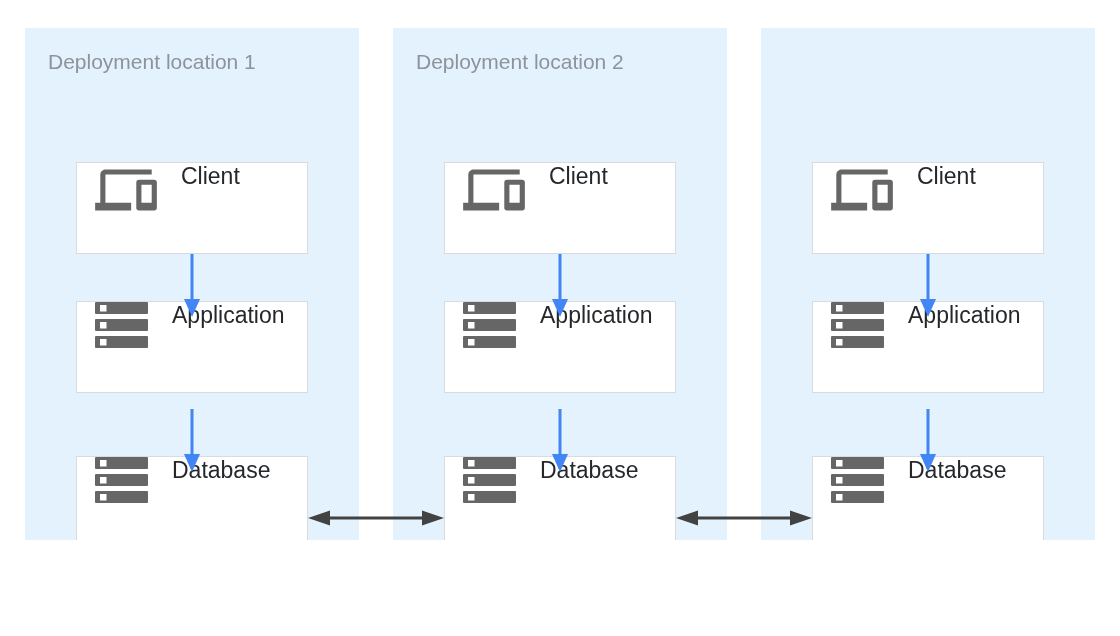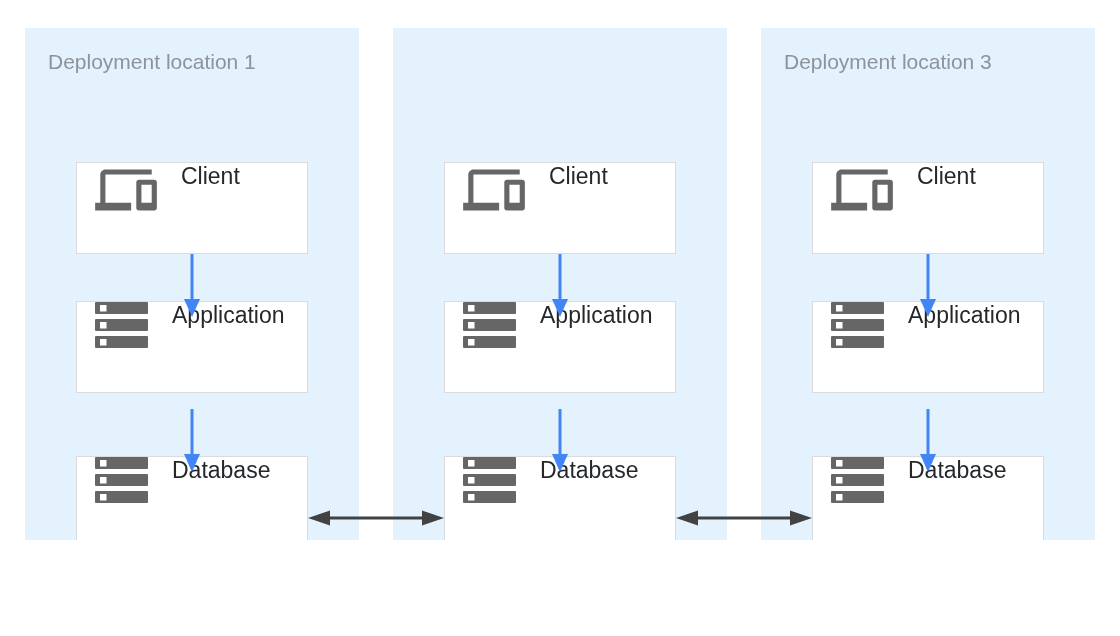"Deployment location 2" div.panel-title { html: none -> <div>Deployment location 2</div> }
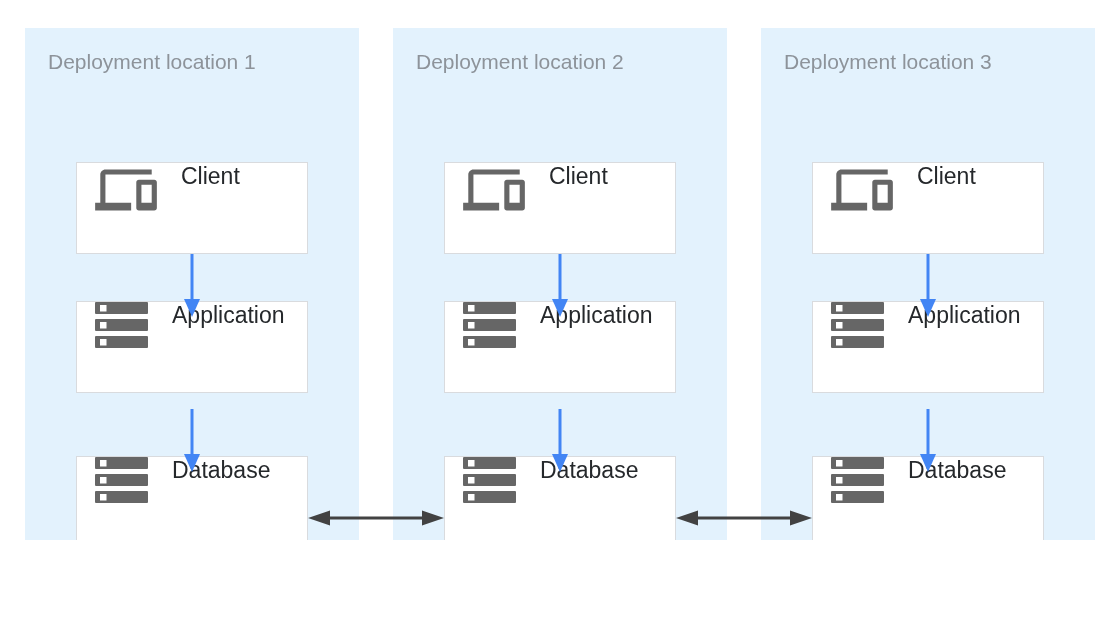"Deployment location 3" div.panel-title { html: <div>Deployment location 3</div> -> none }
